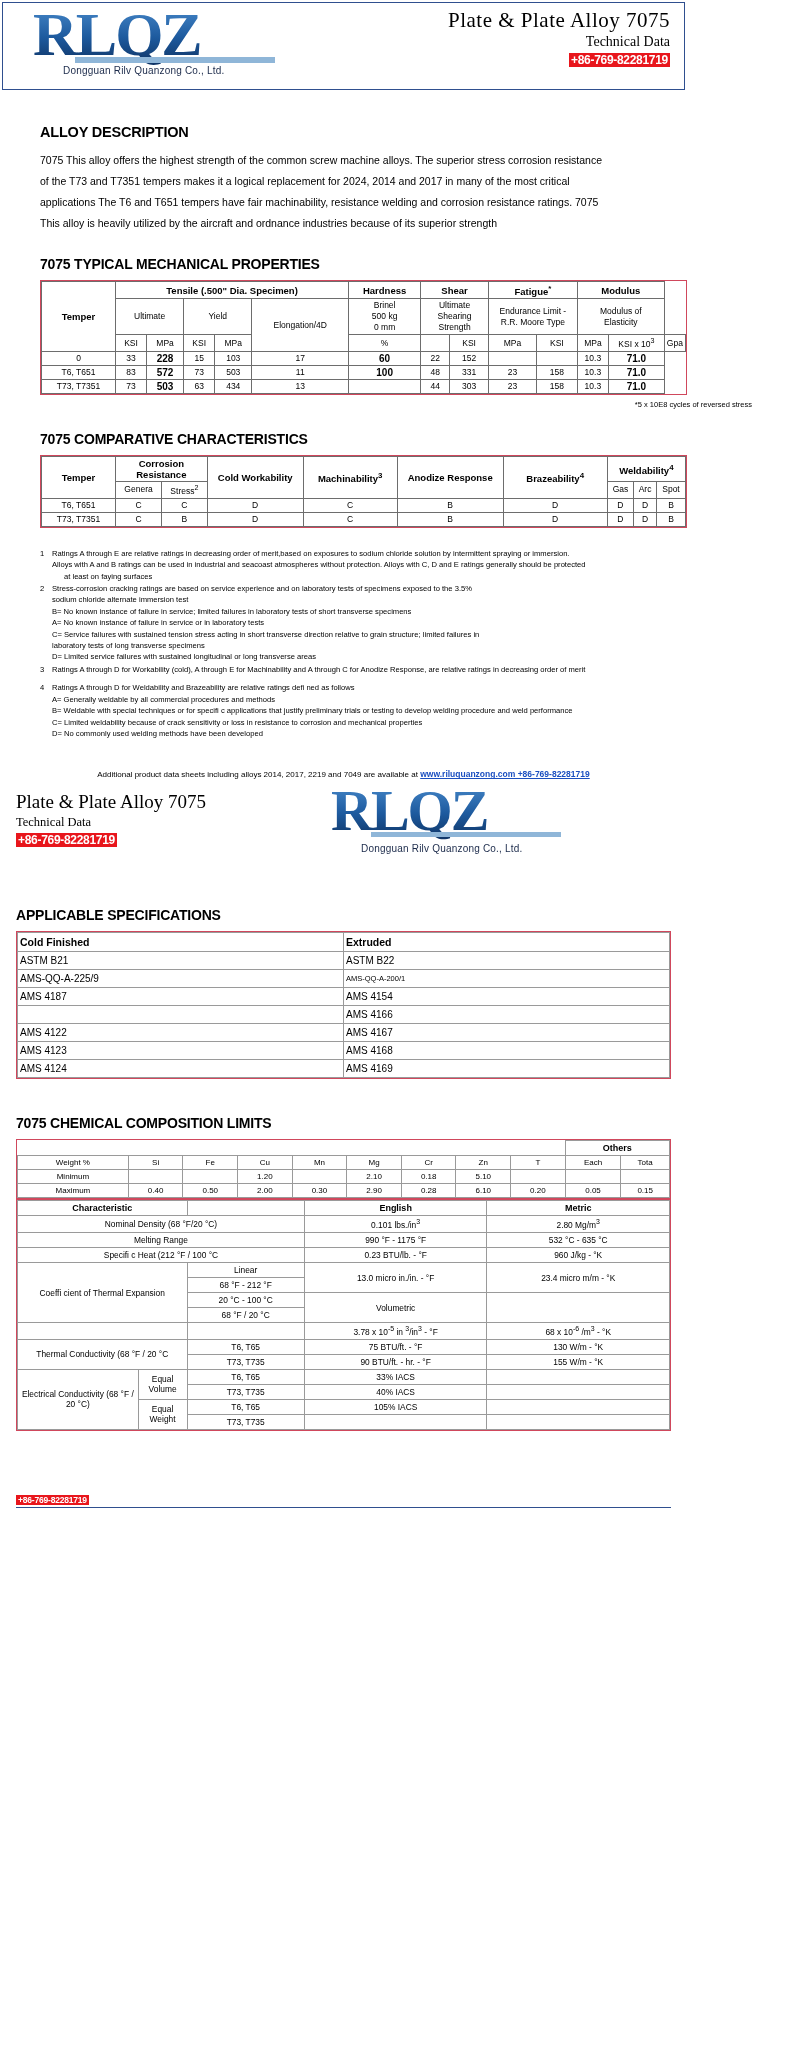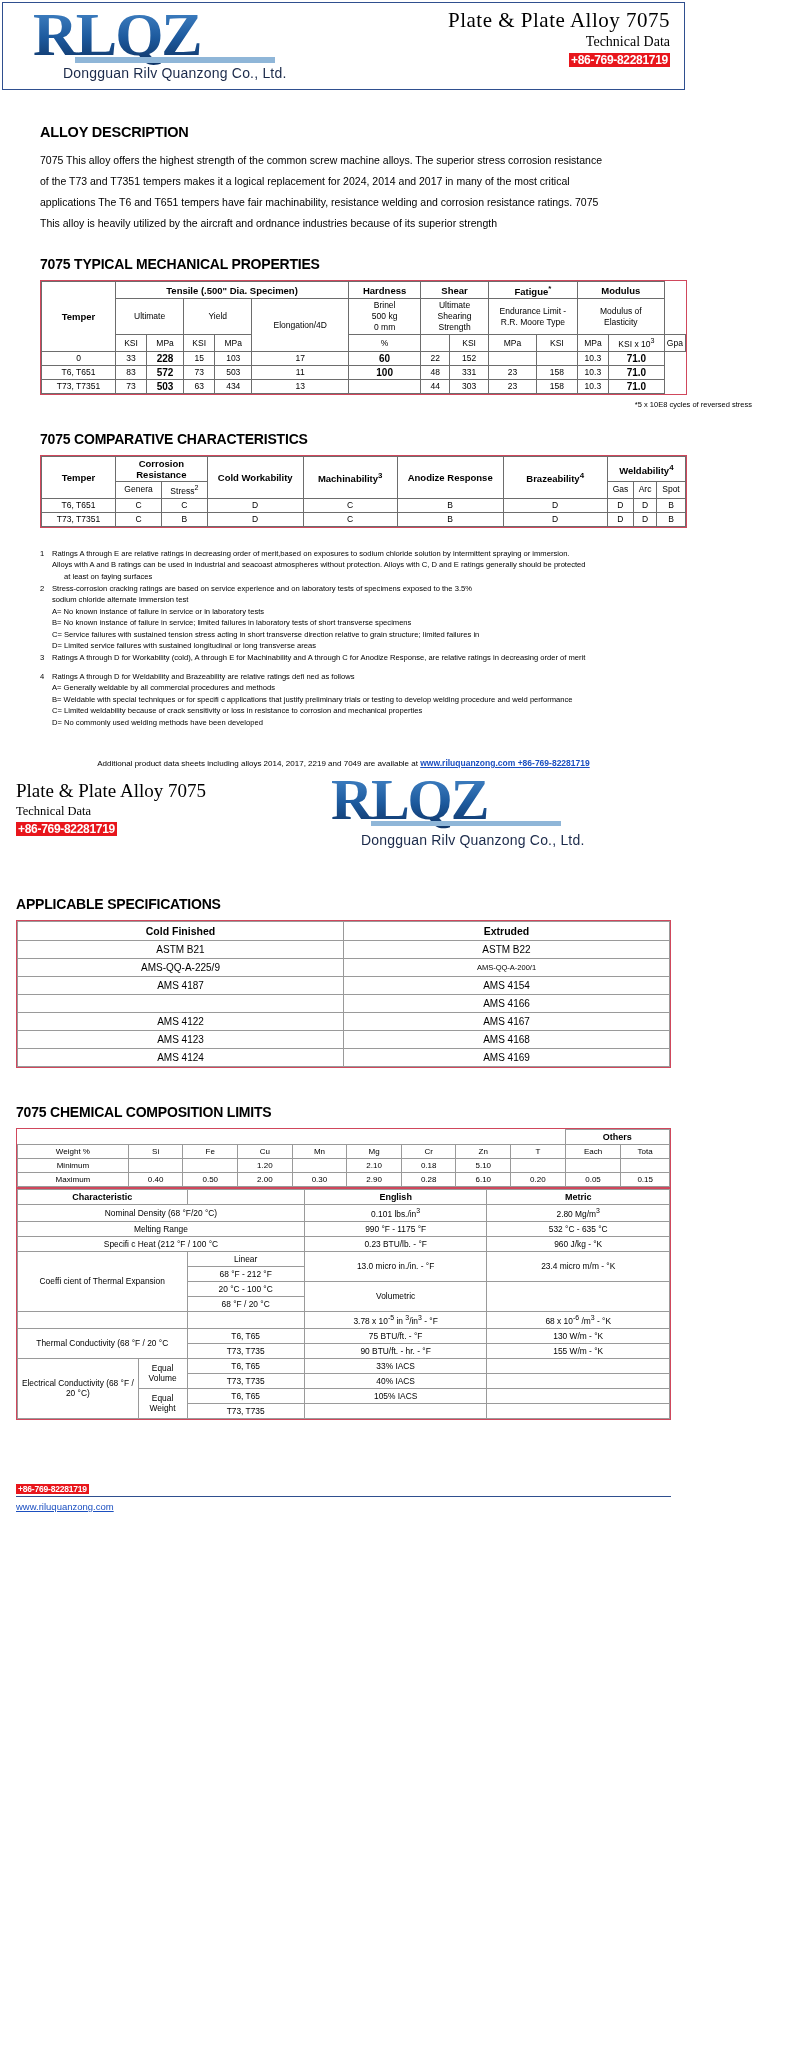"Dongguan Rilv Quanzong Co., Ltd." .logo-sub { font-size: 14px -> 10px }
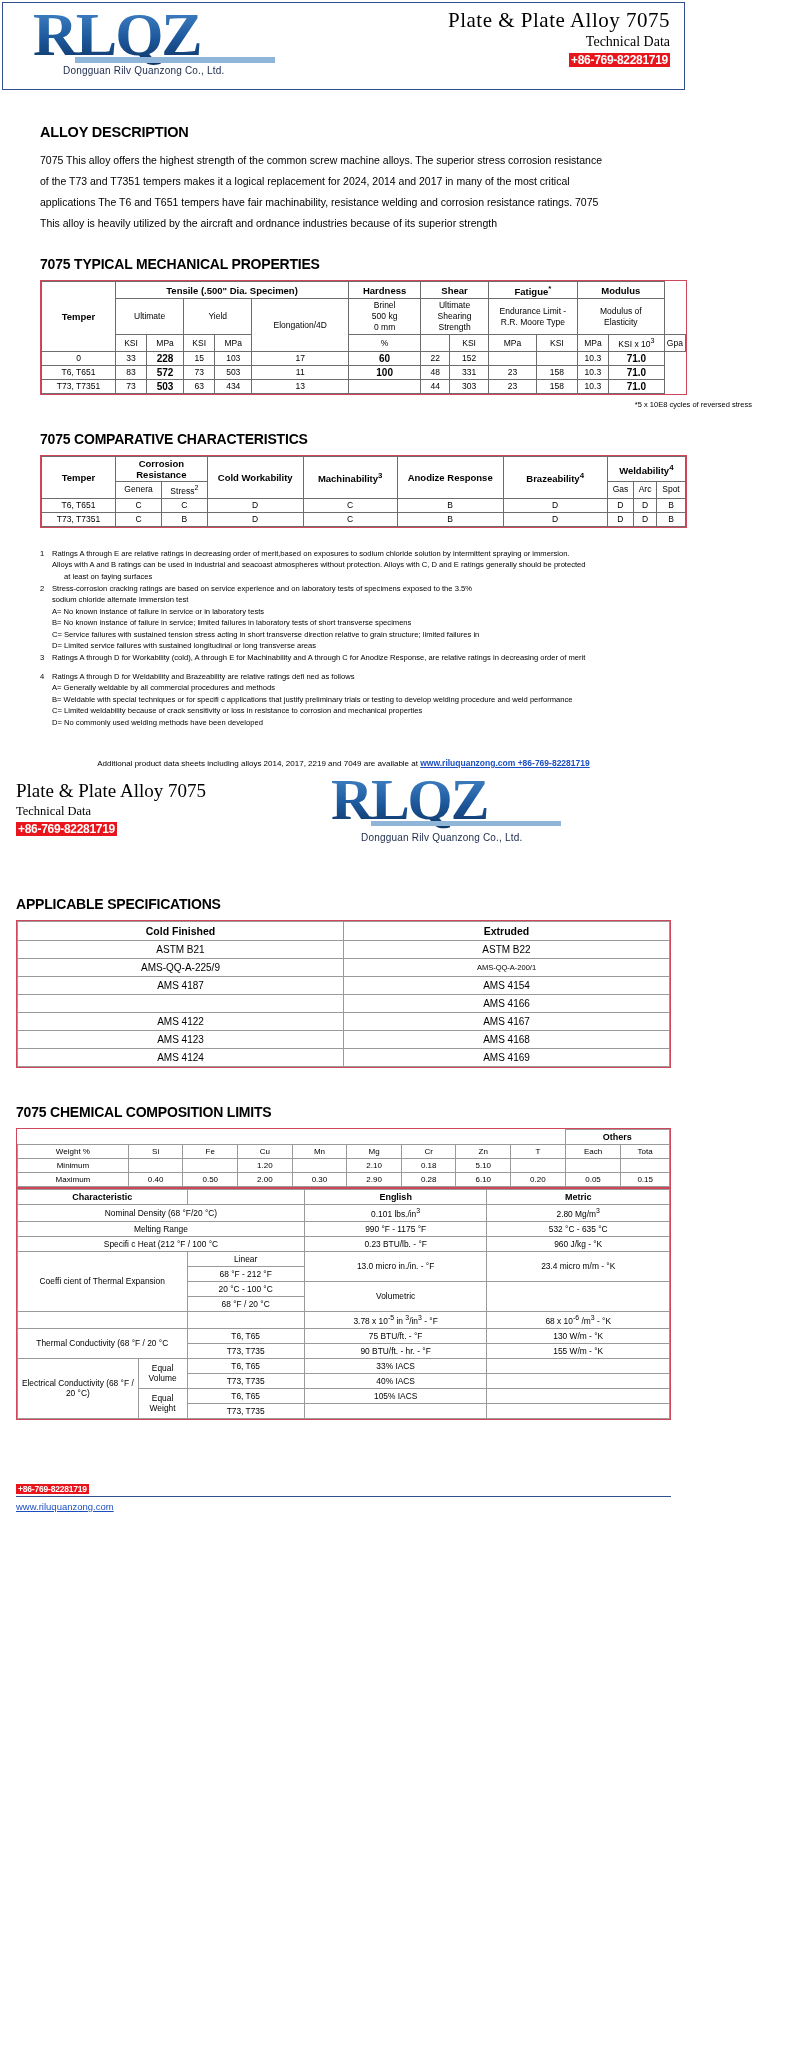"A= No known instance of" div { order: before "B= No known instance of" -> after "B= No known instance of" }
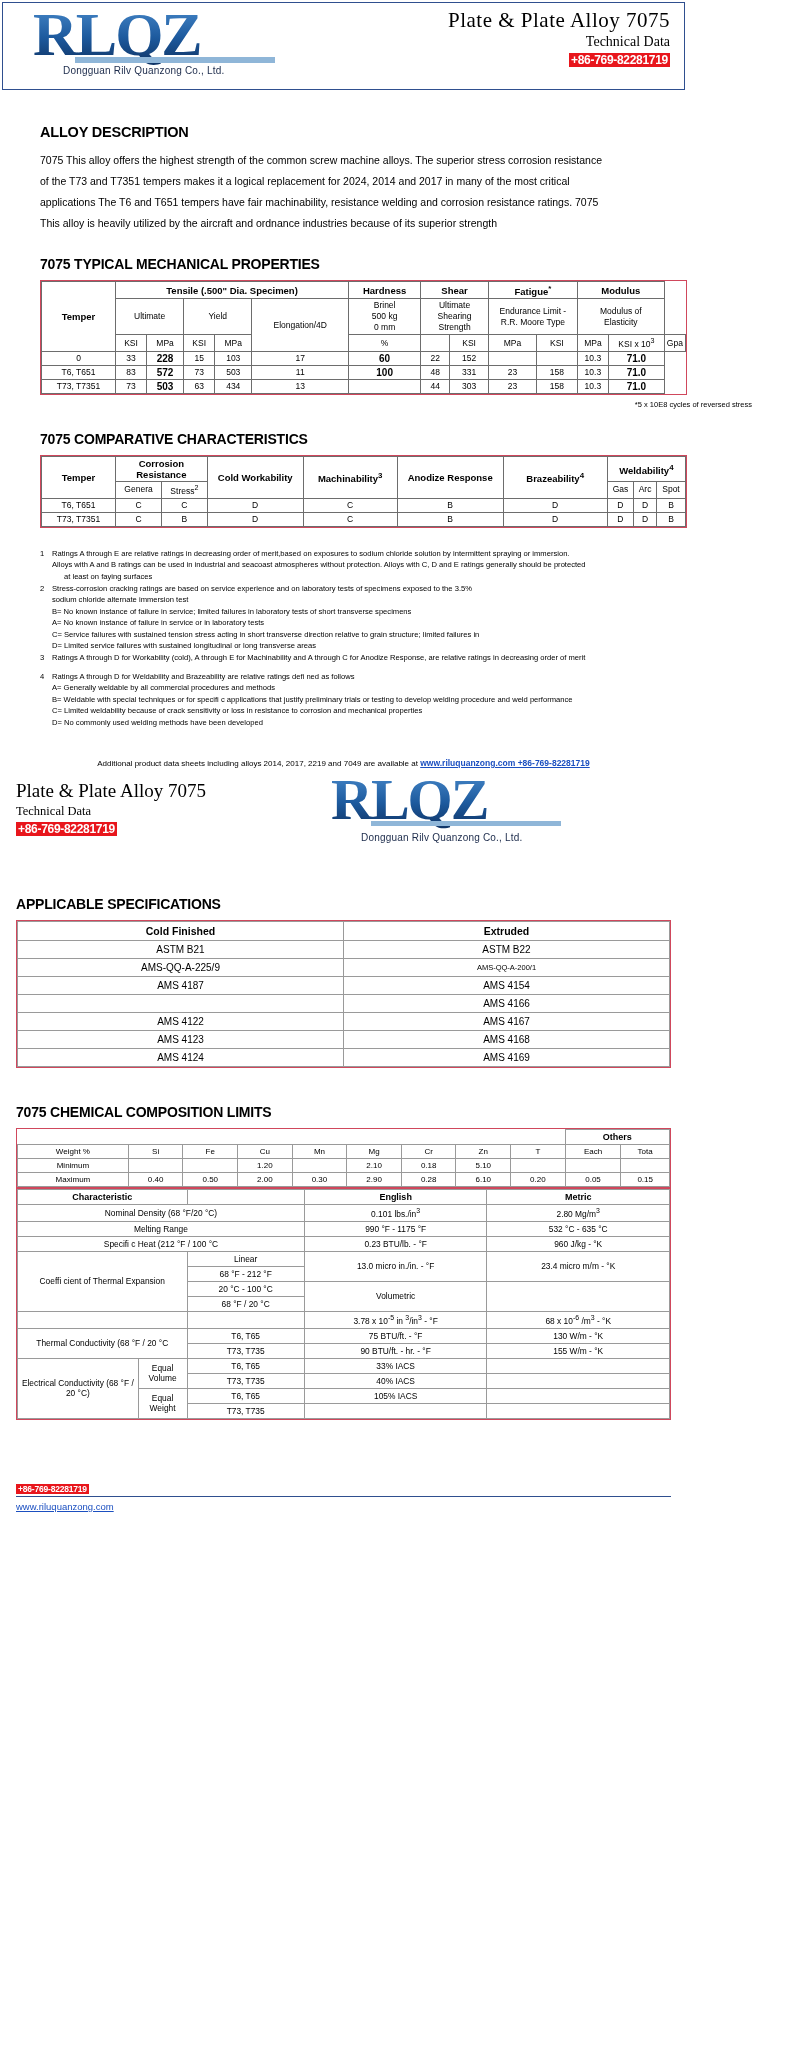"laboratory tests of long transverse" div { html: none -> <div>laboratory tests of long transverse specimens</div> }
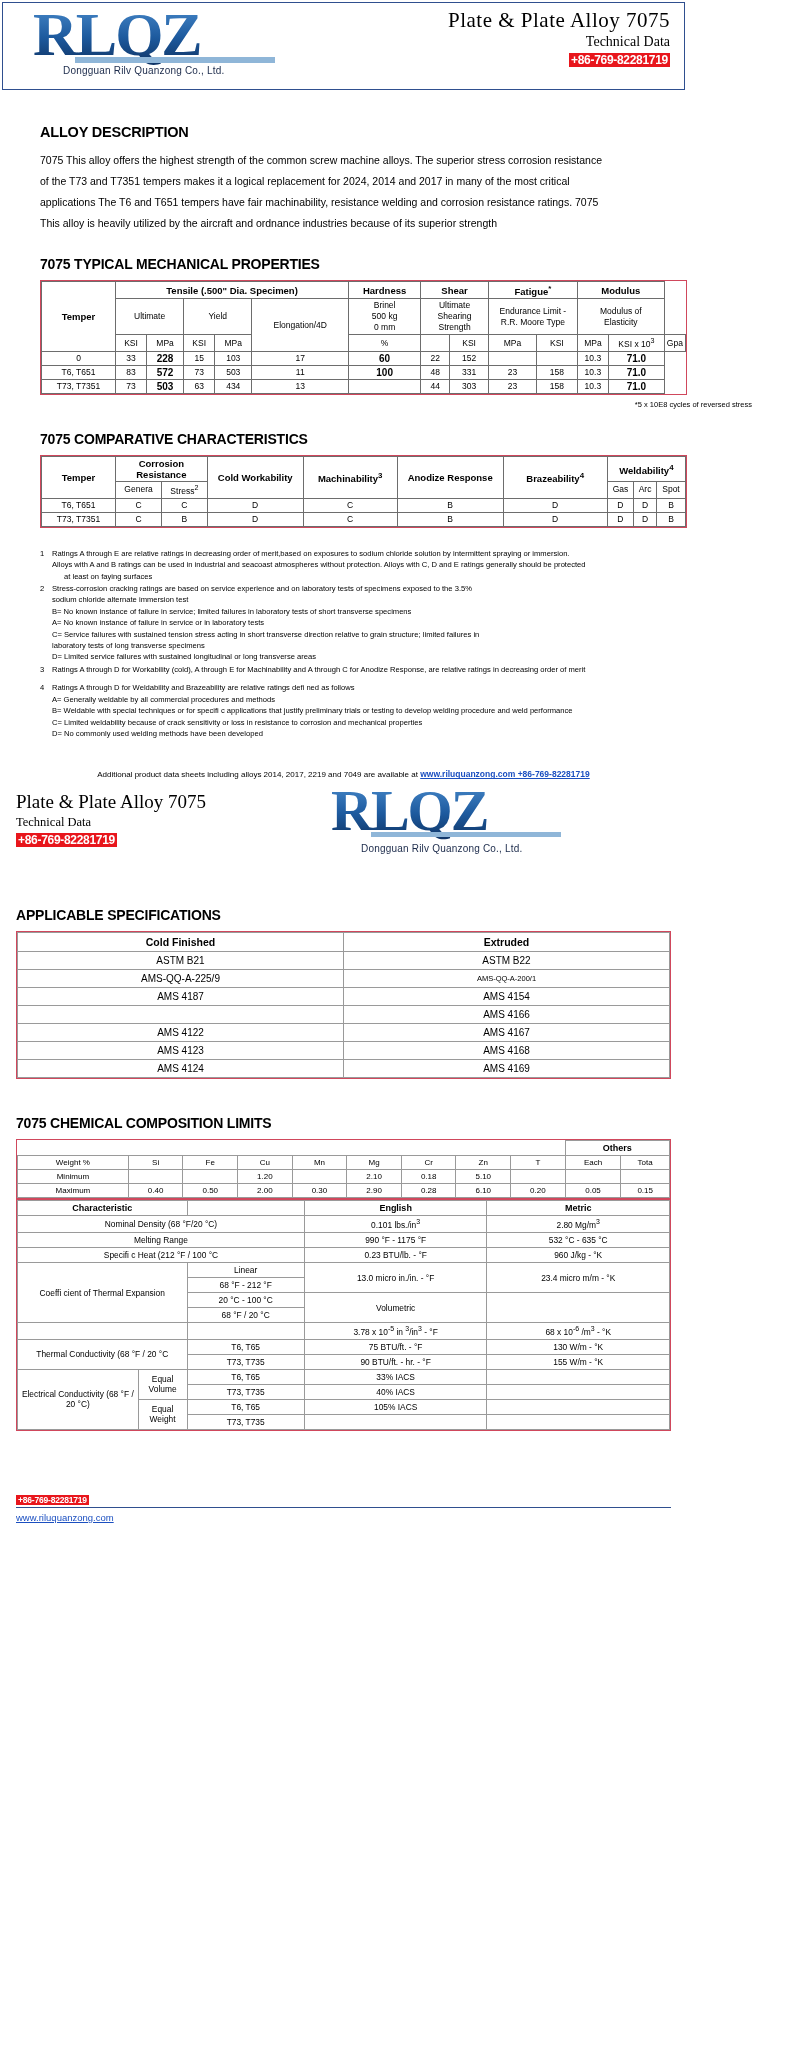"Cold Finished" table.spec td { text-align: center -> none }
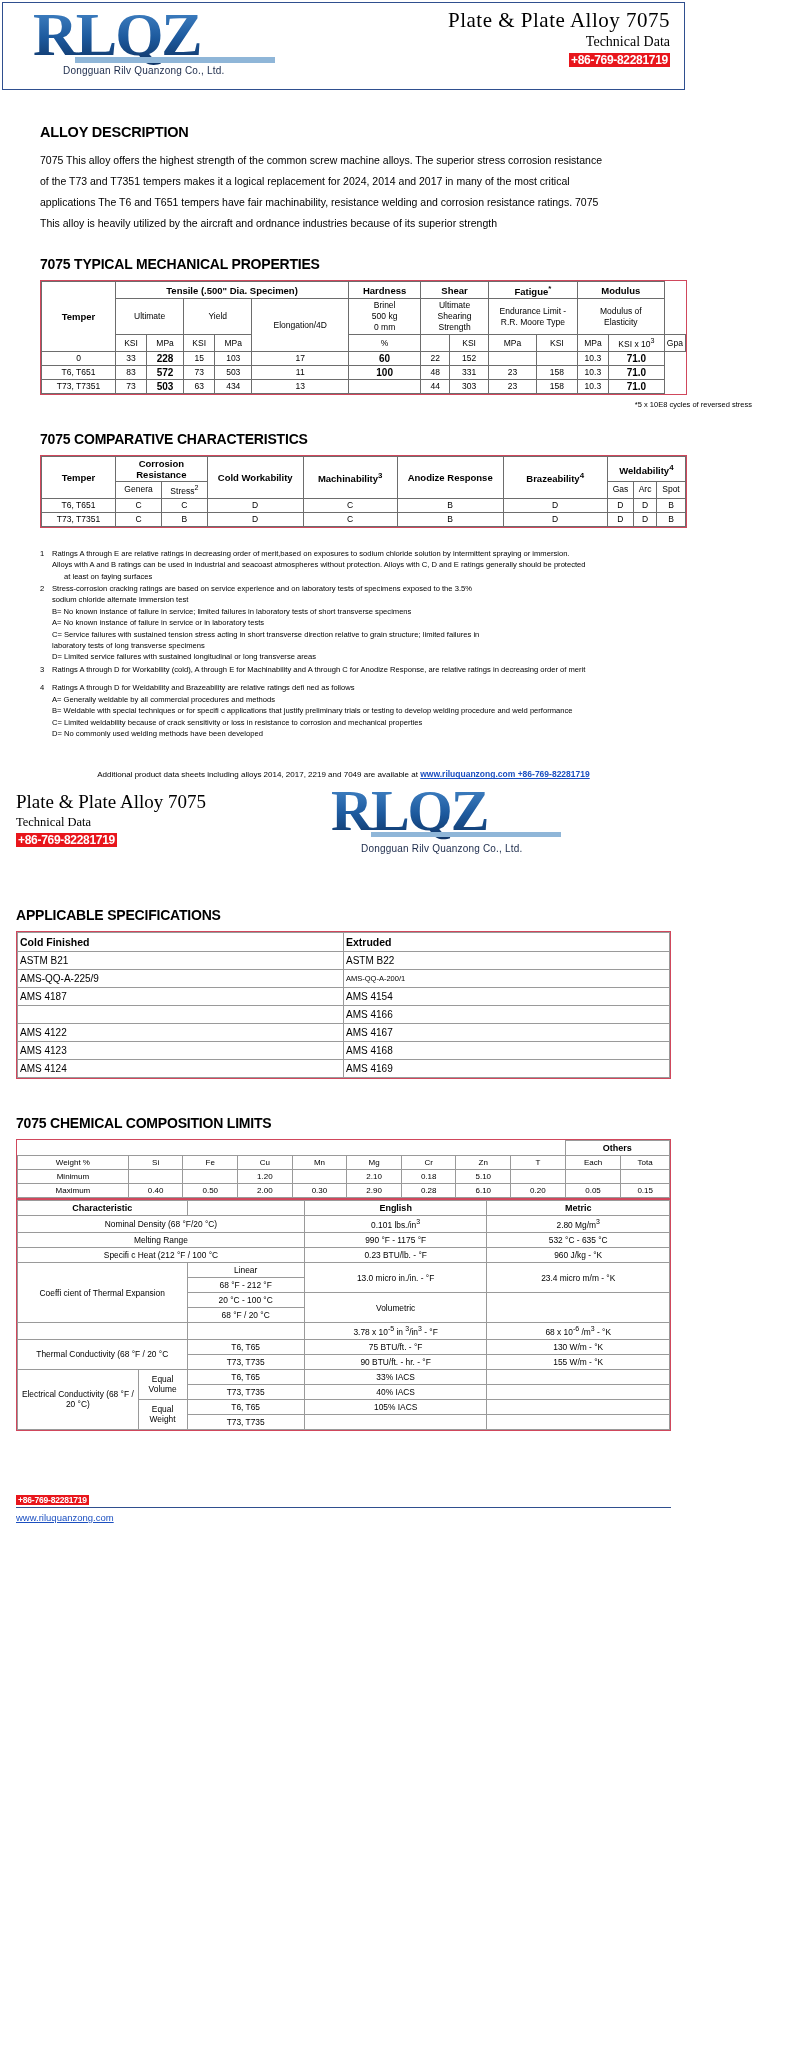"www.riluquanzong.com" a.foot-url { html: <a>www.riluquanzong.com</a> -> none }
